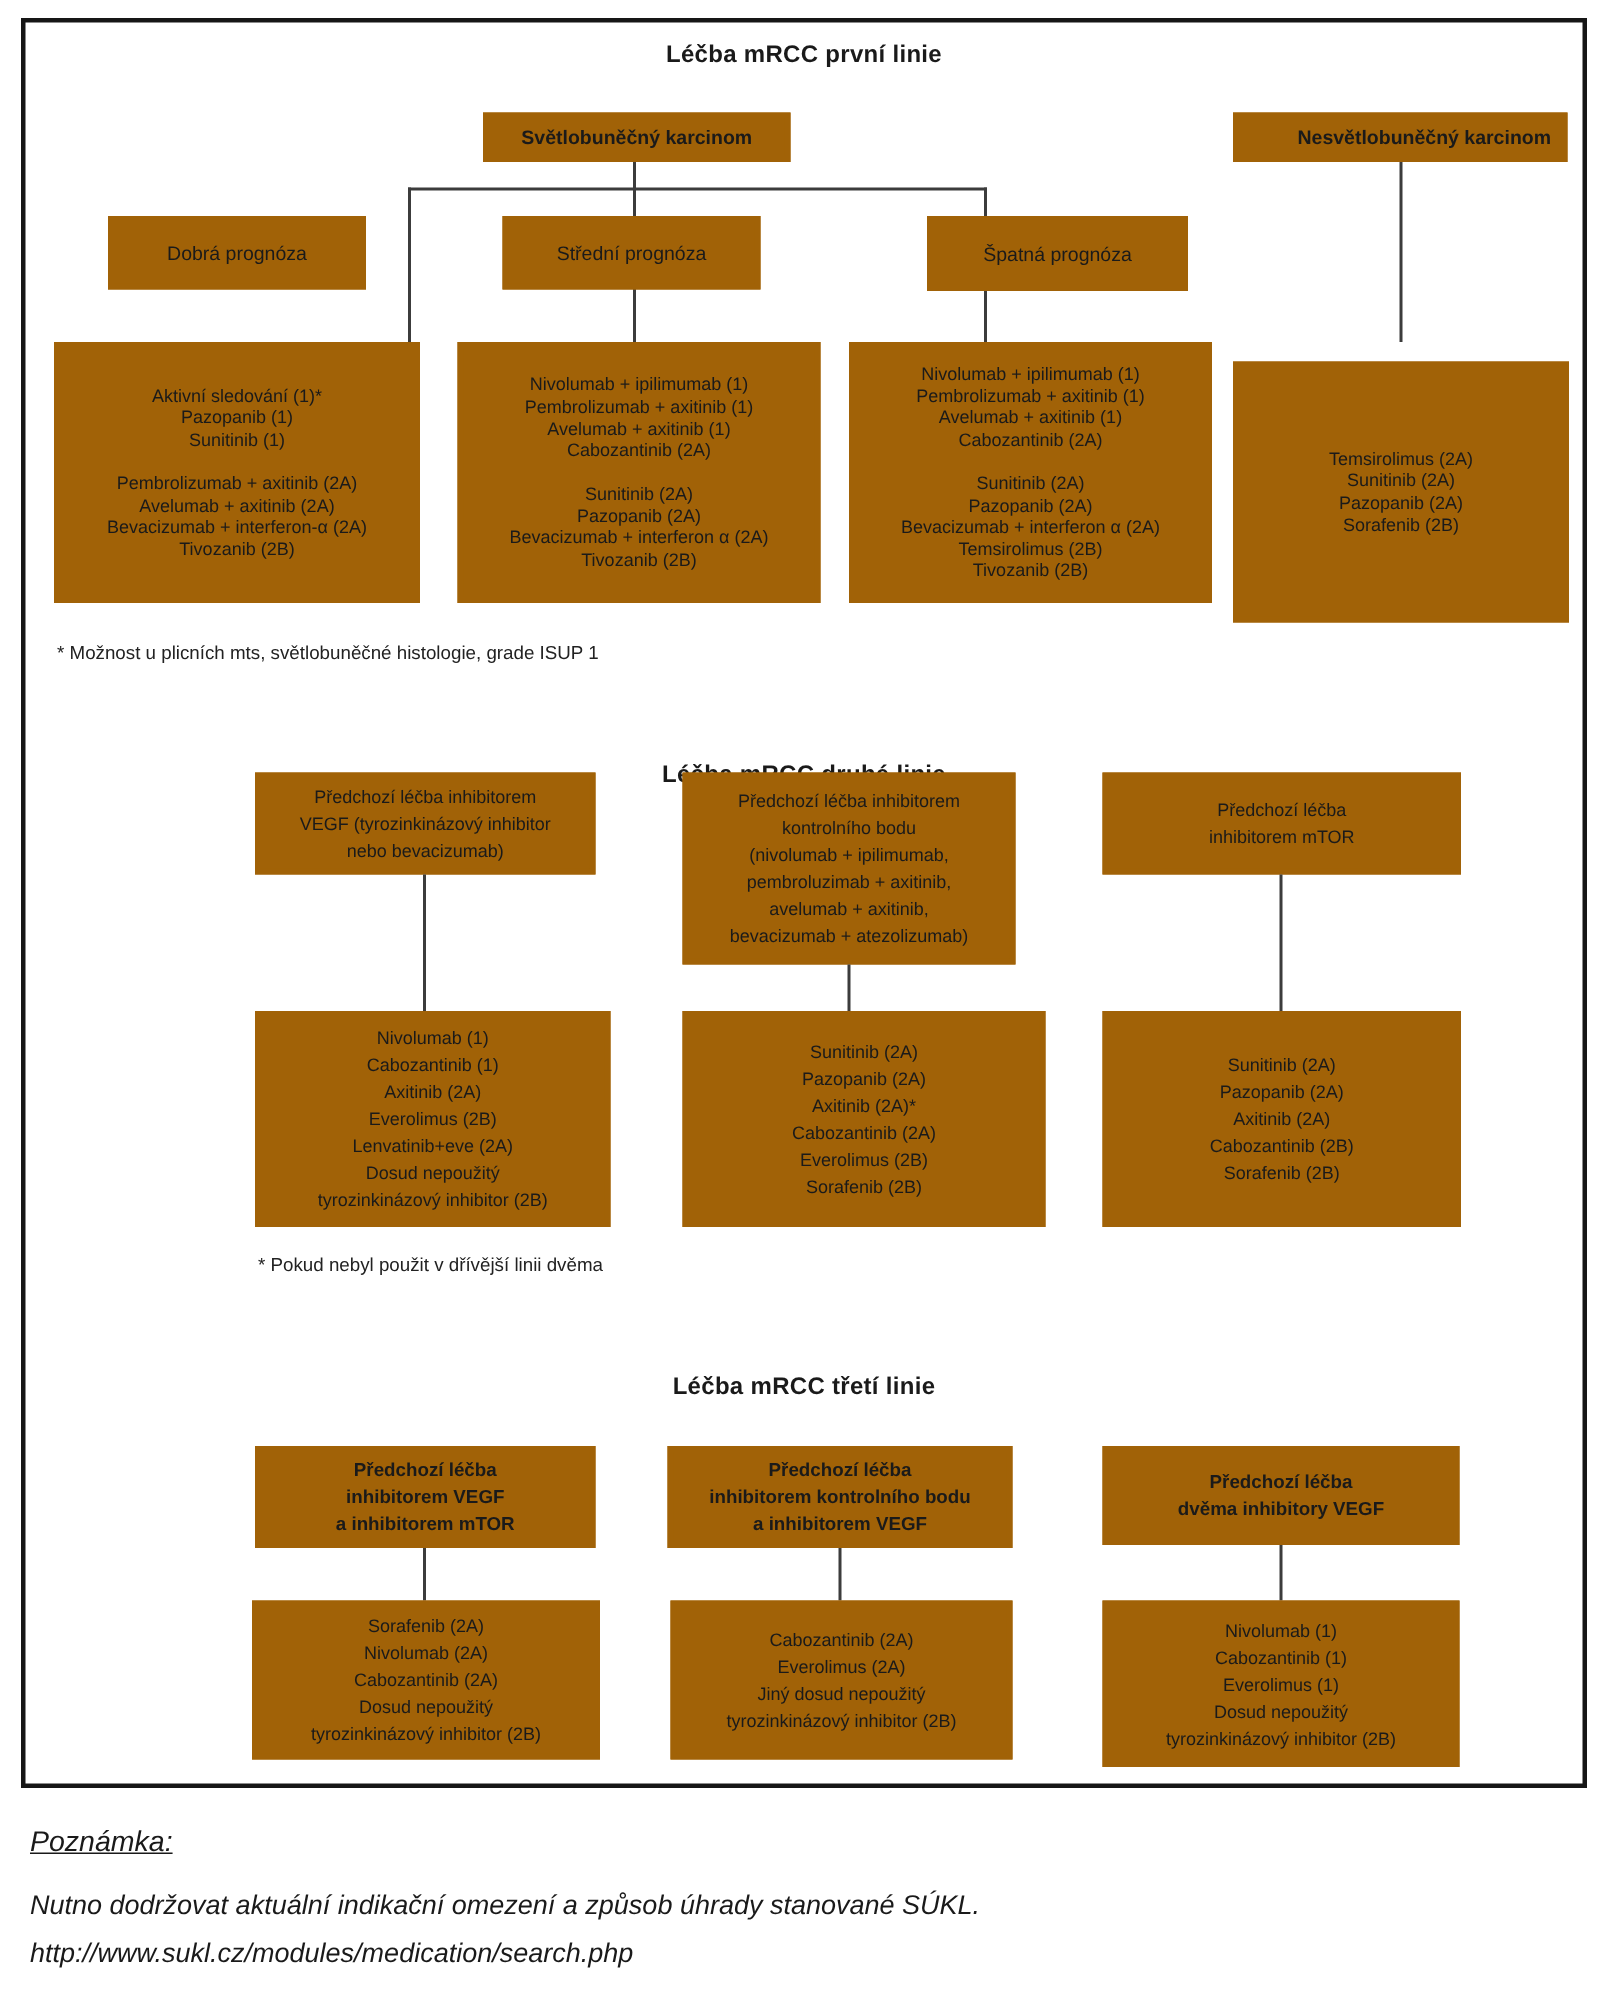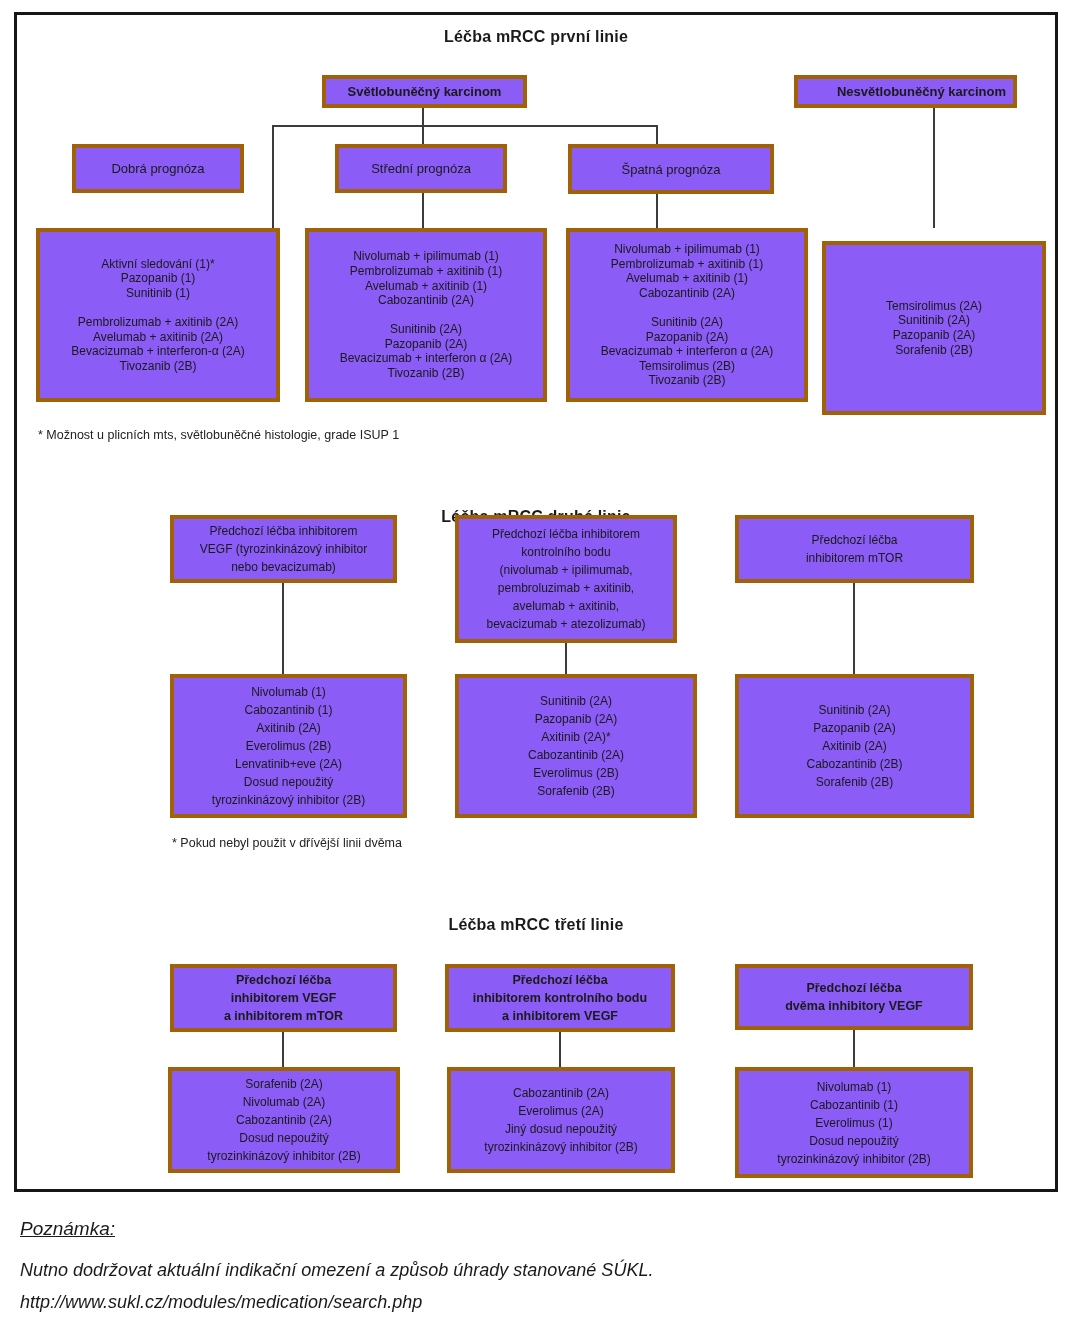"Světlobuněčný karcinom" .box { background: #8b5cf6 -> #a16207 }
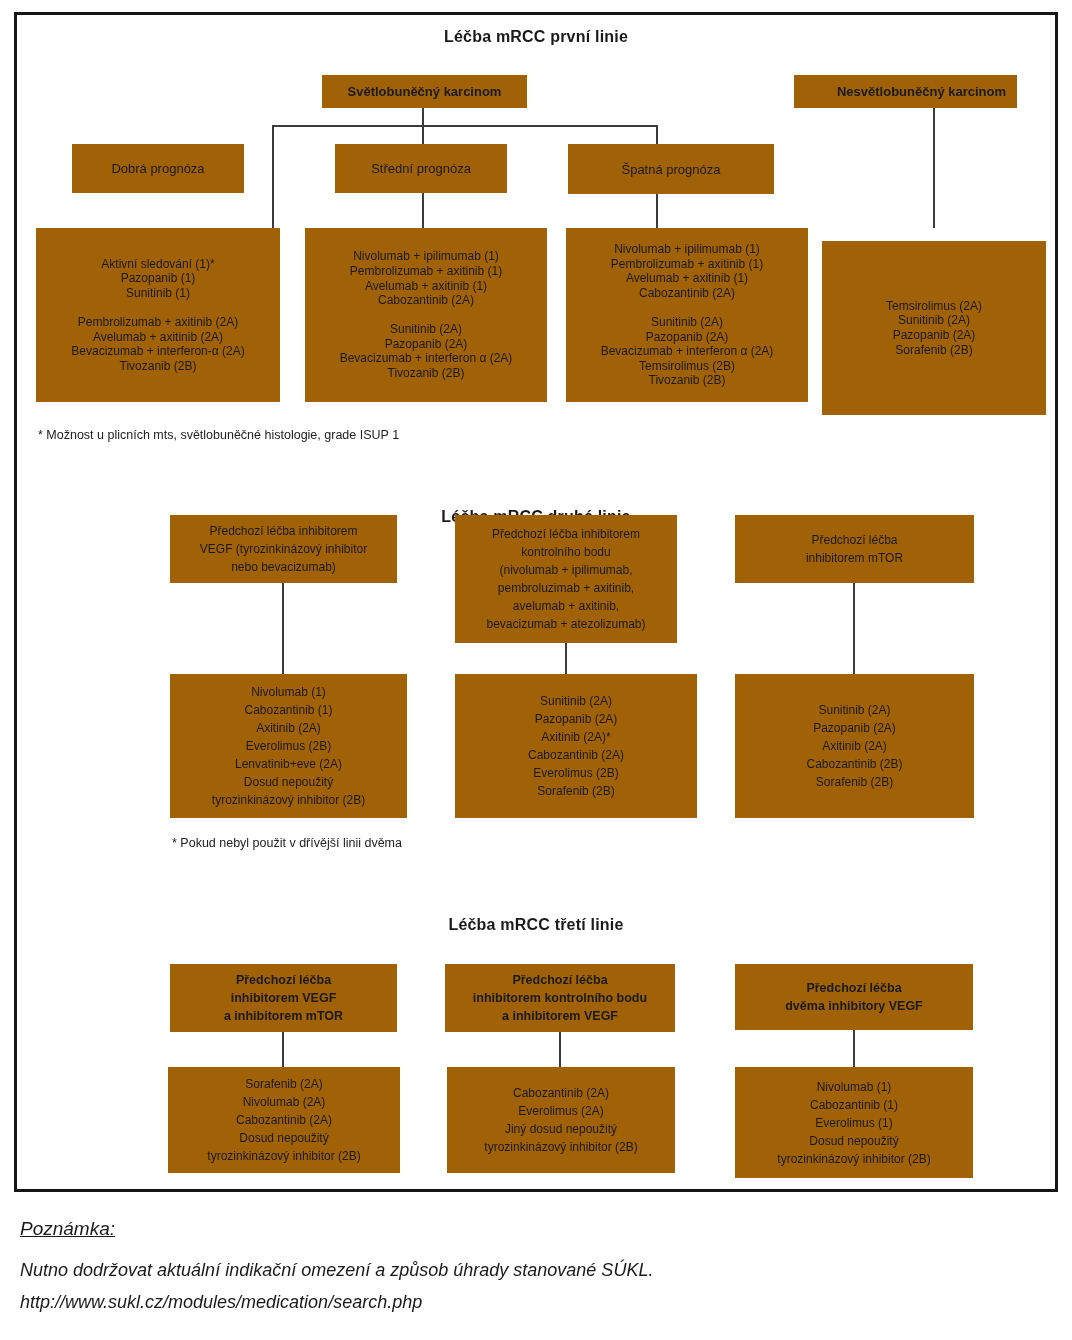"Nesvětlobuněčný karcinom" div.box { left: 794px -> 822px }
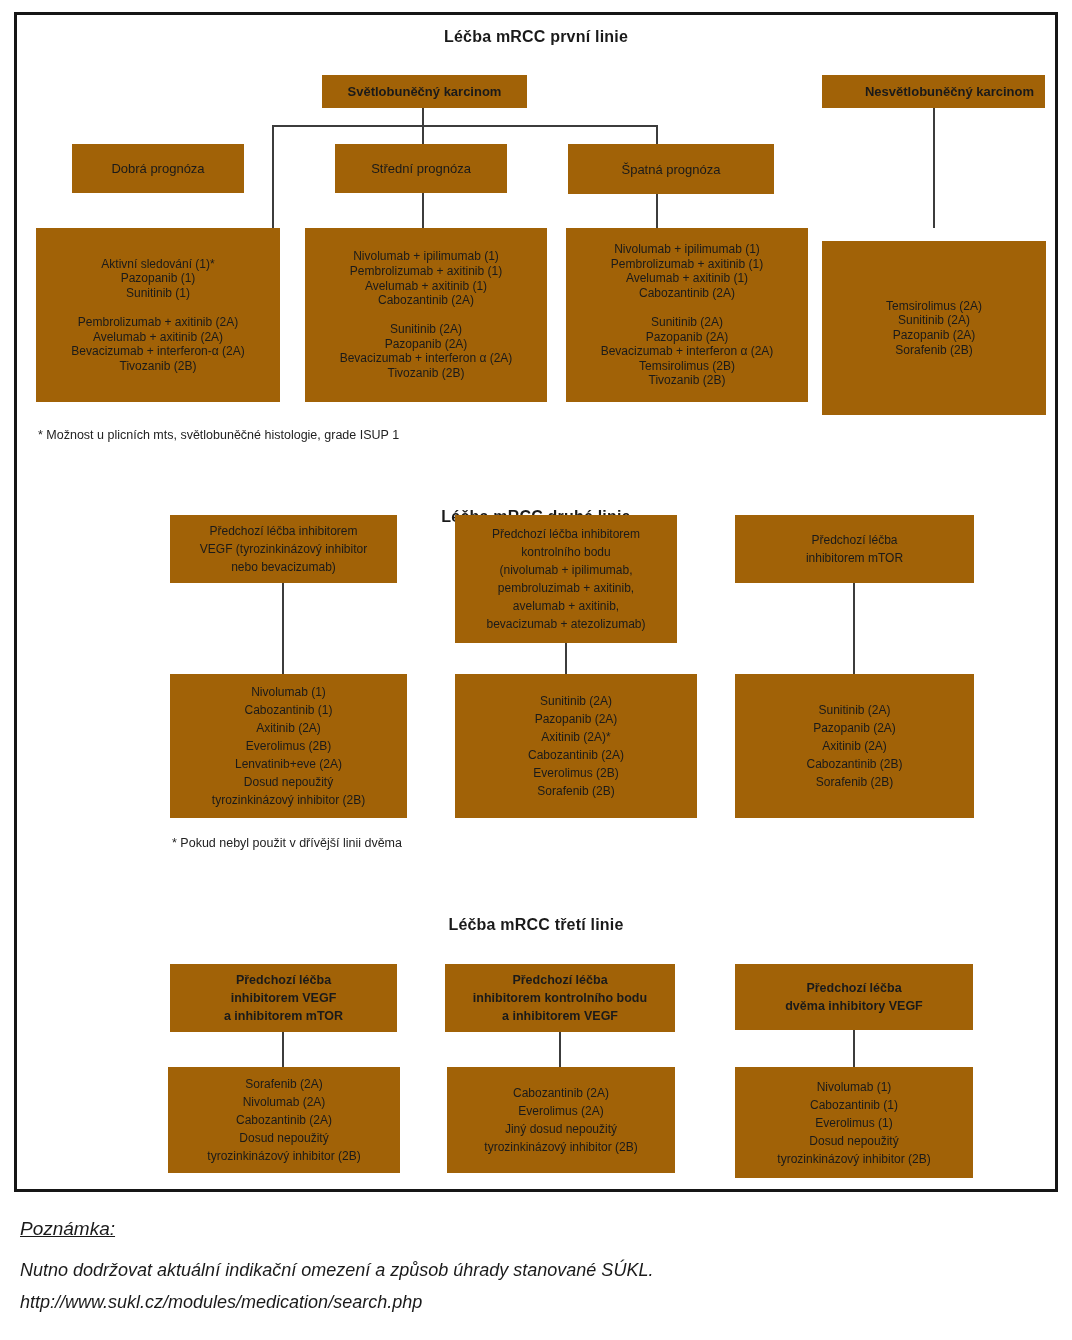"Špatná prognóza" div.box { left: 568px -> 618px; width: 206px -> 174px }
